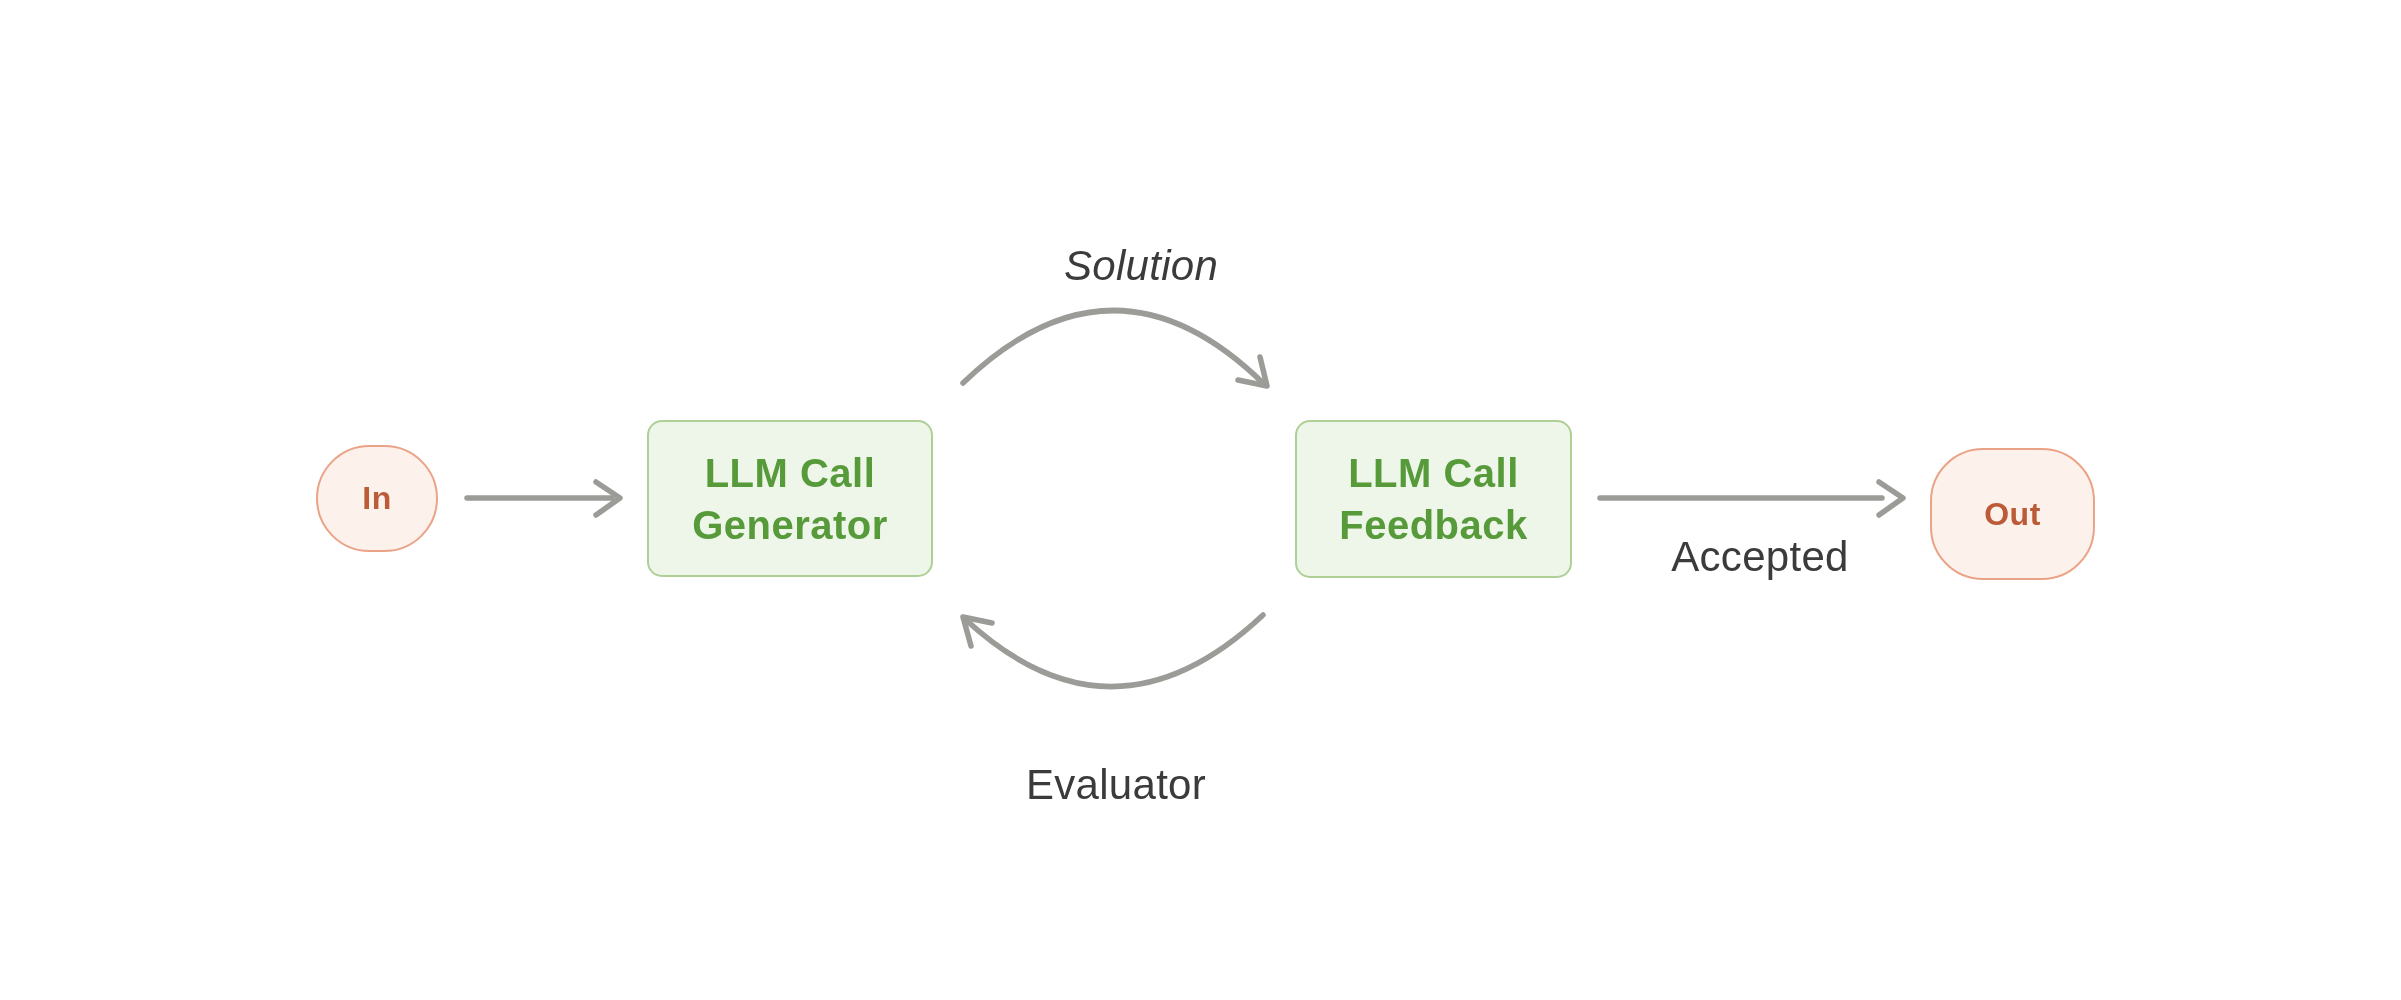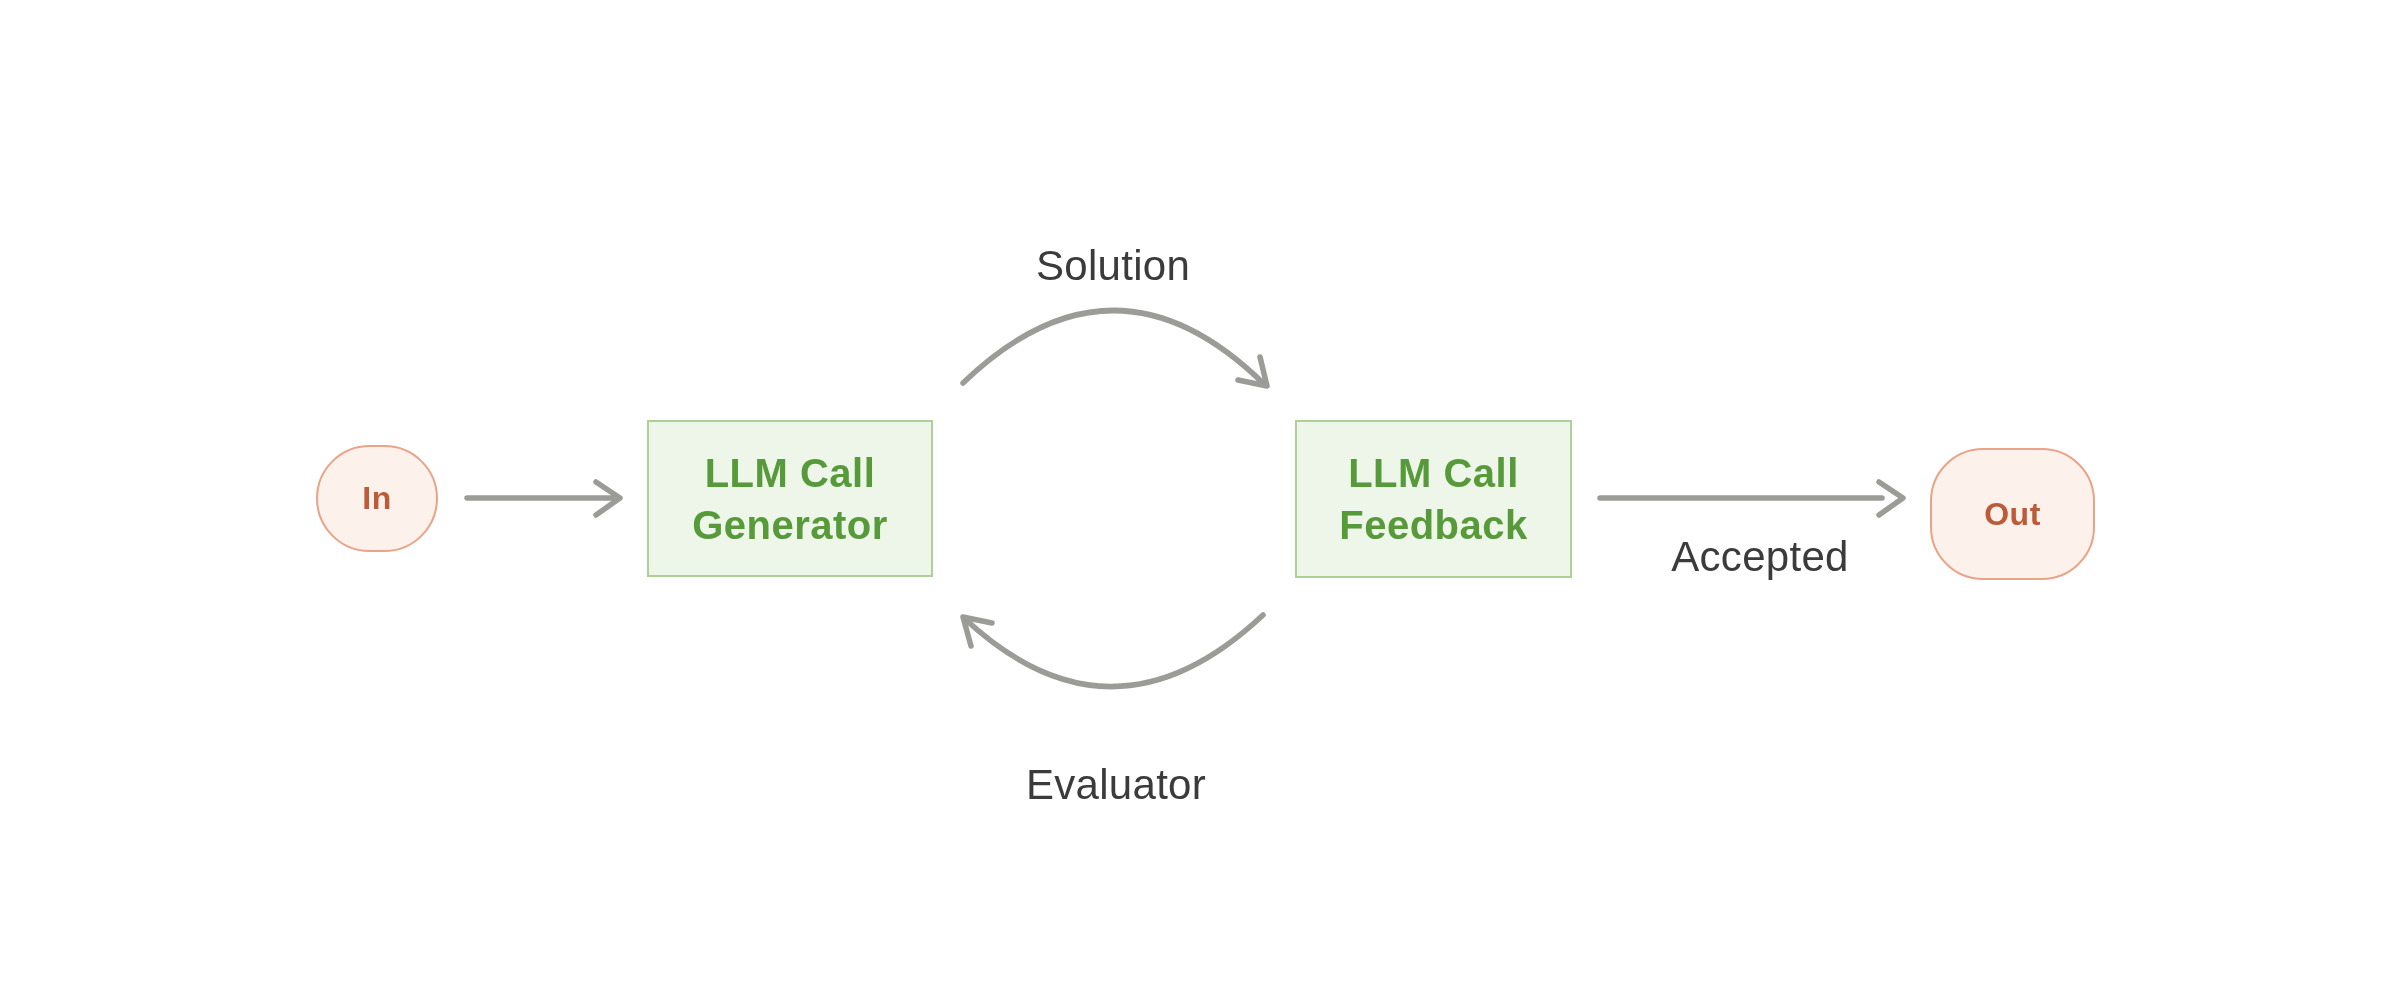"Solution" .edge-label.solution { font-style: none -> italic; left: 1113px -> 1141px }
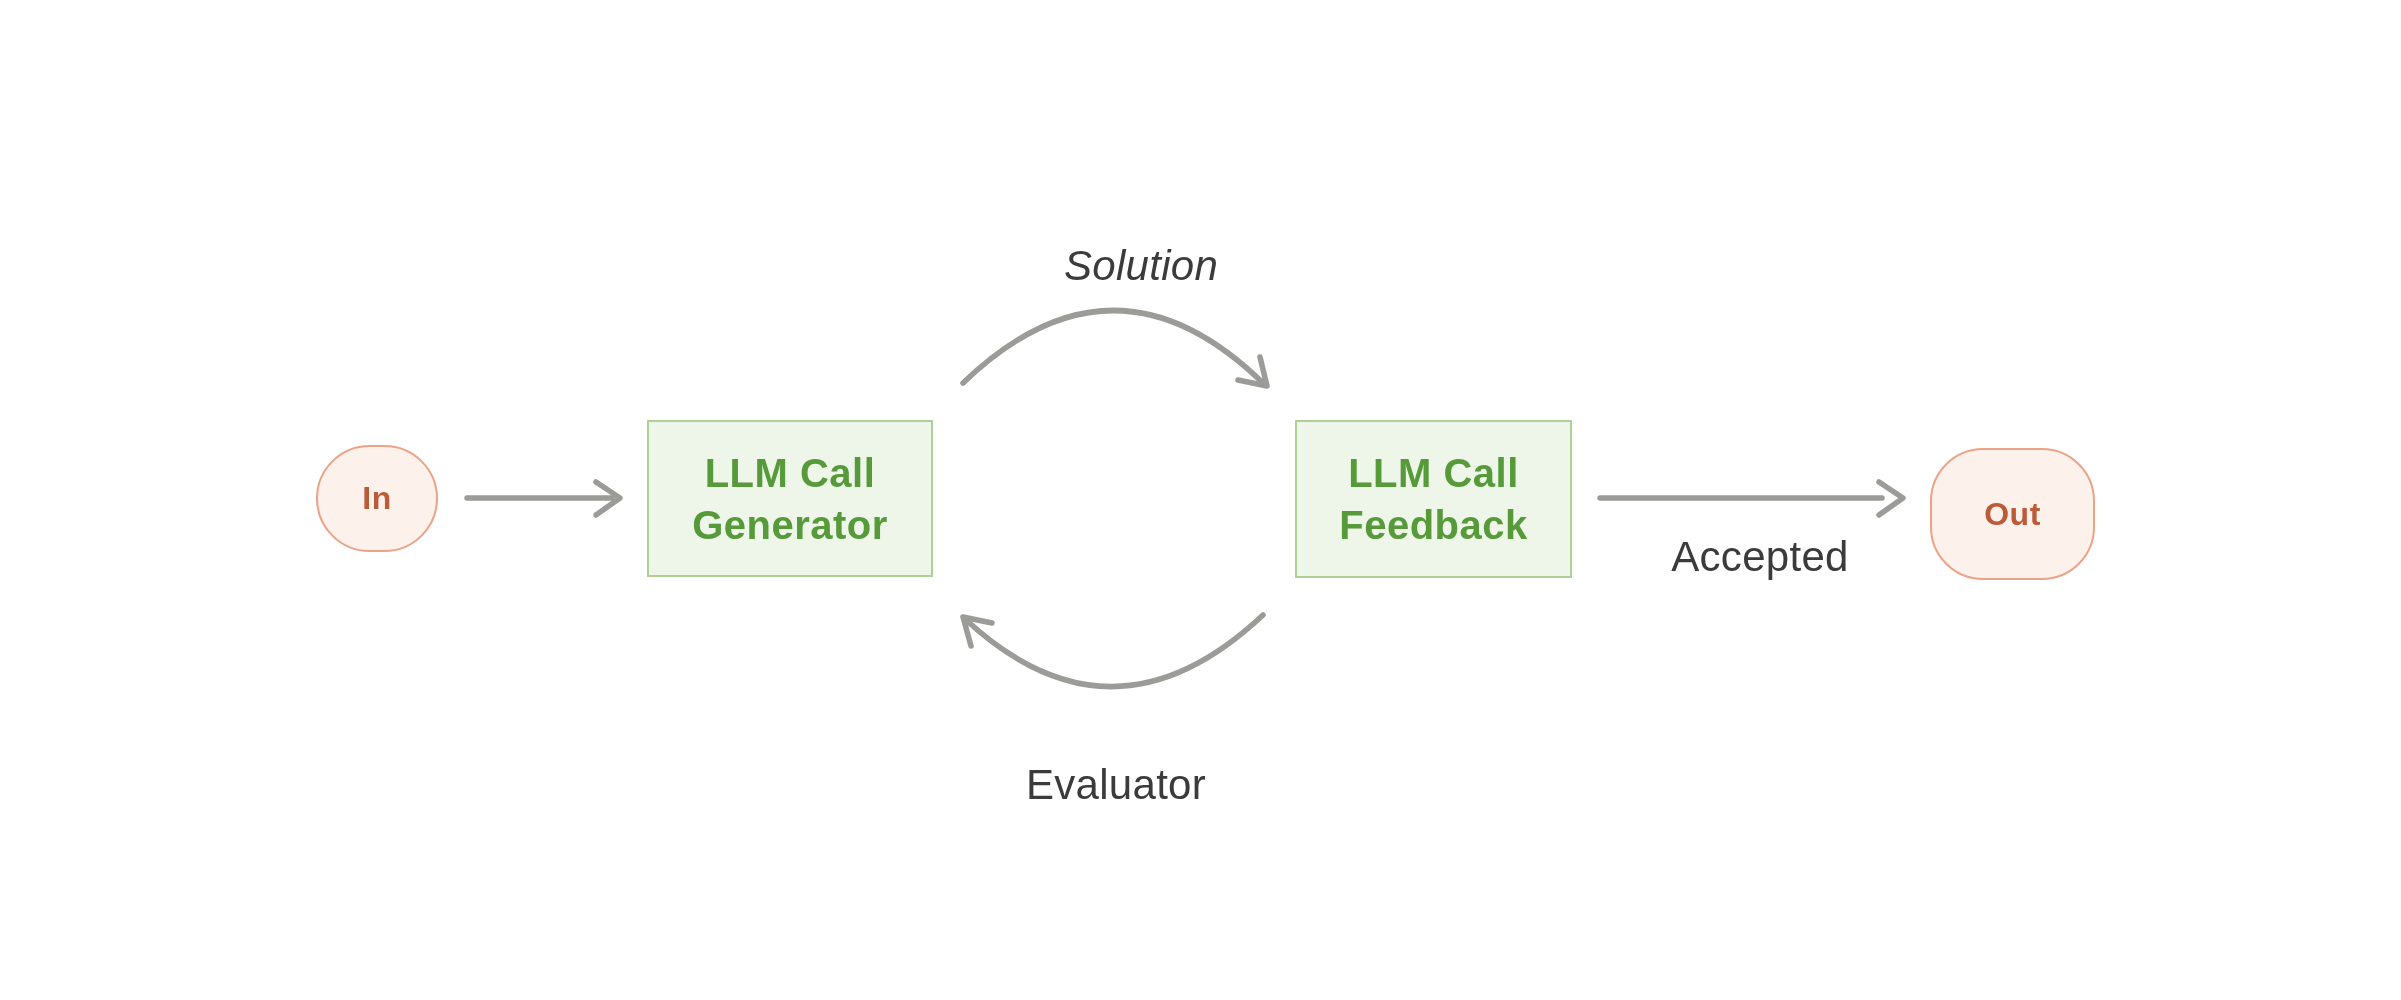"LLM Call" .node { border-radius: none -> 15px }
